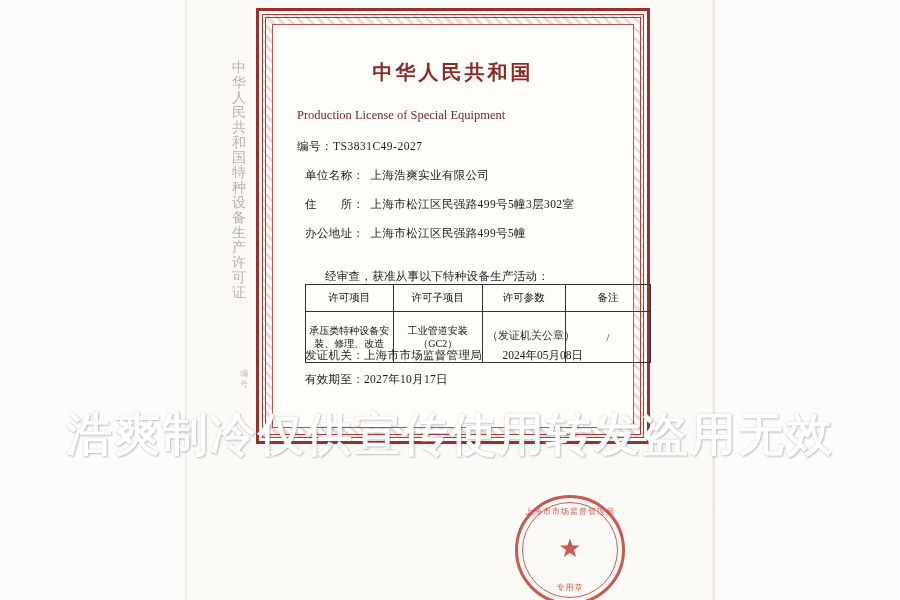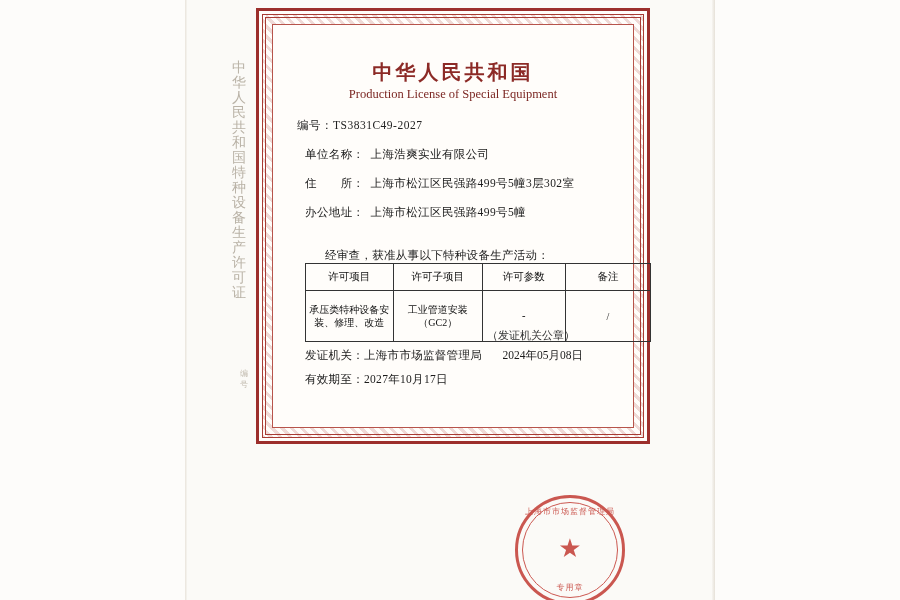"Production License of Special Equipment" .title-en1 { margin-top: 1px -> 22px; text-align: center -> left }
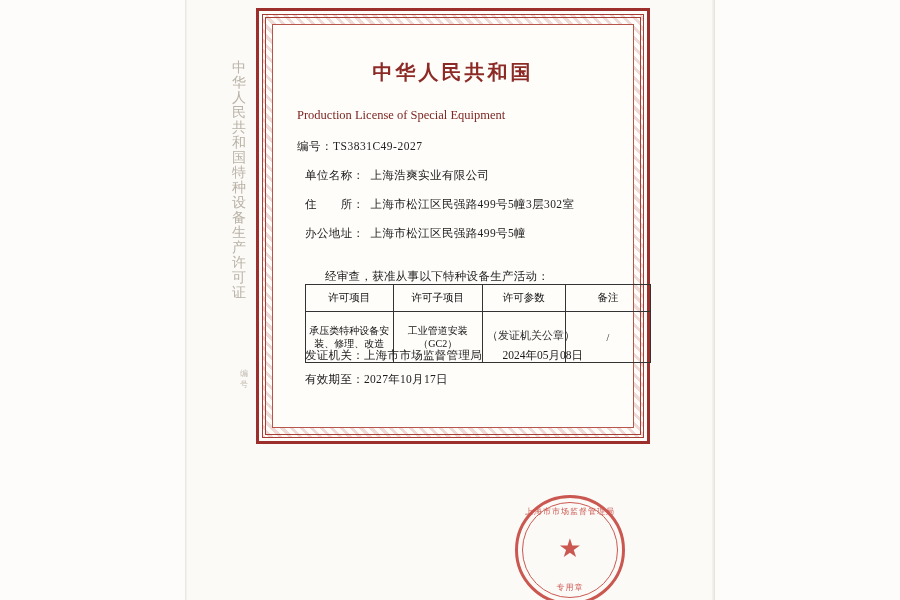"浩爽制冷仅供宣传使用转发盗用无效" div.watermark { html: none -> <div>浩爽制冷仅供宣传使用转发盗用无效</div> }
